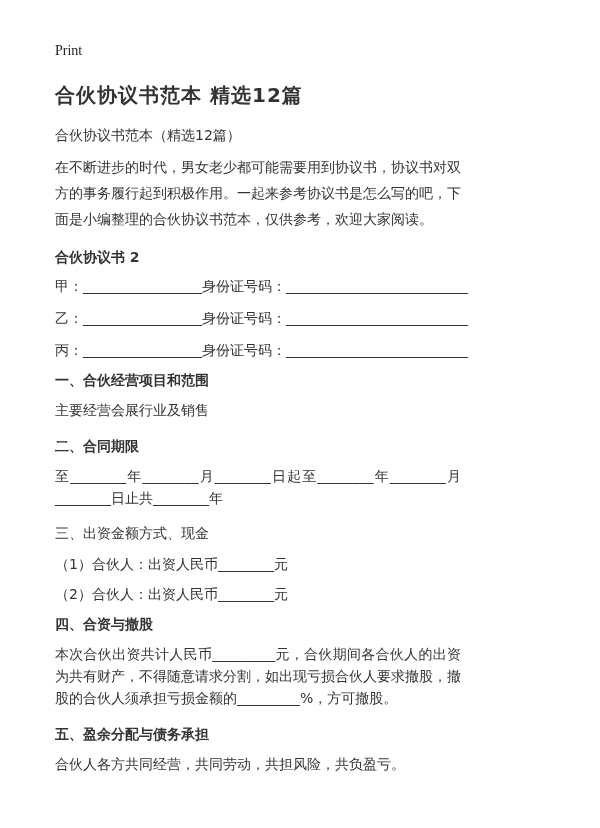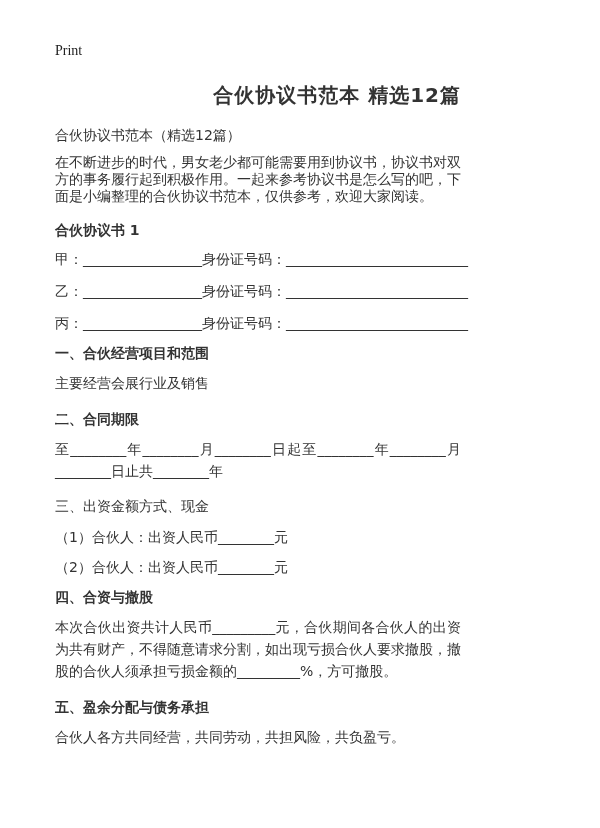"合伙协议书范本 精选12篇" .doc-title { text-align: right -> left }
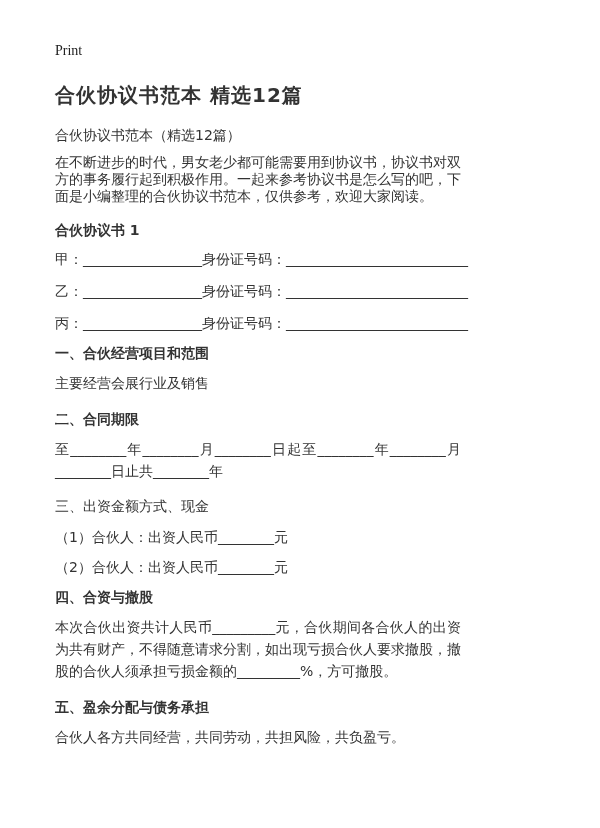"在不断进步的时代，男女老少都可能需要用到协议书，协议书对双方的事务履行起到积极作" .para { line-height: 17px -> 26px }
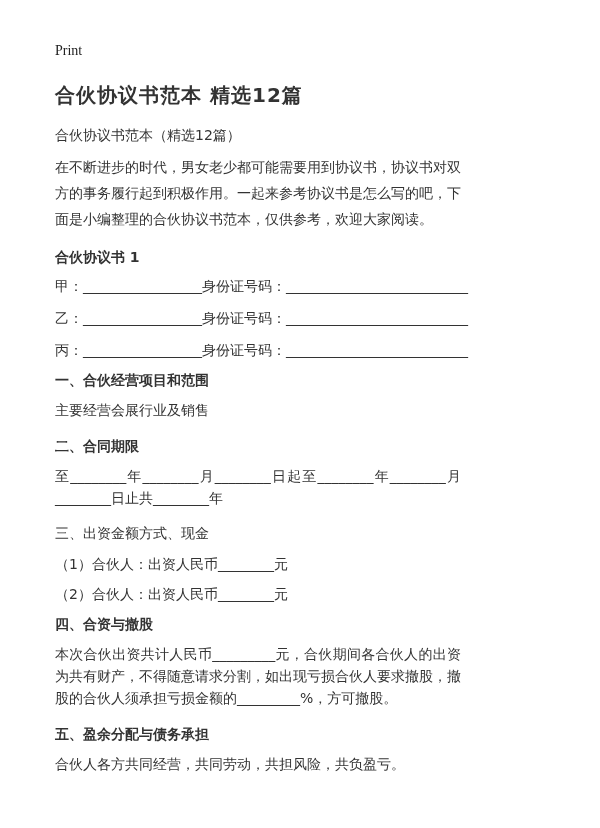"合伙协议书 1" div.doc-heading { text: 1 -> 2 }
